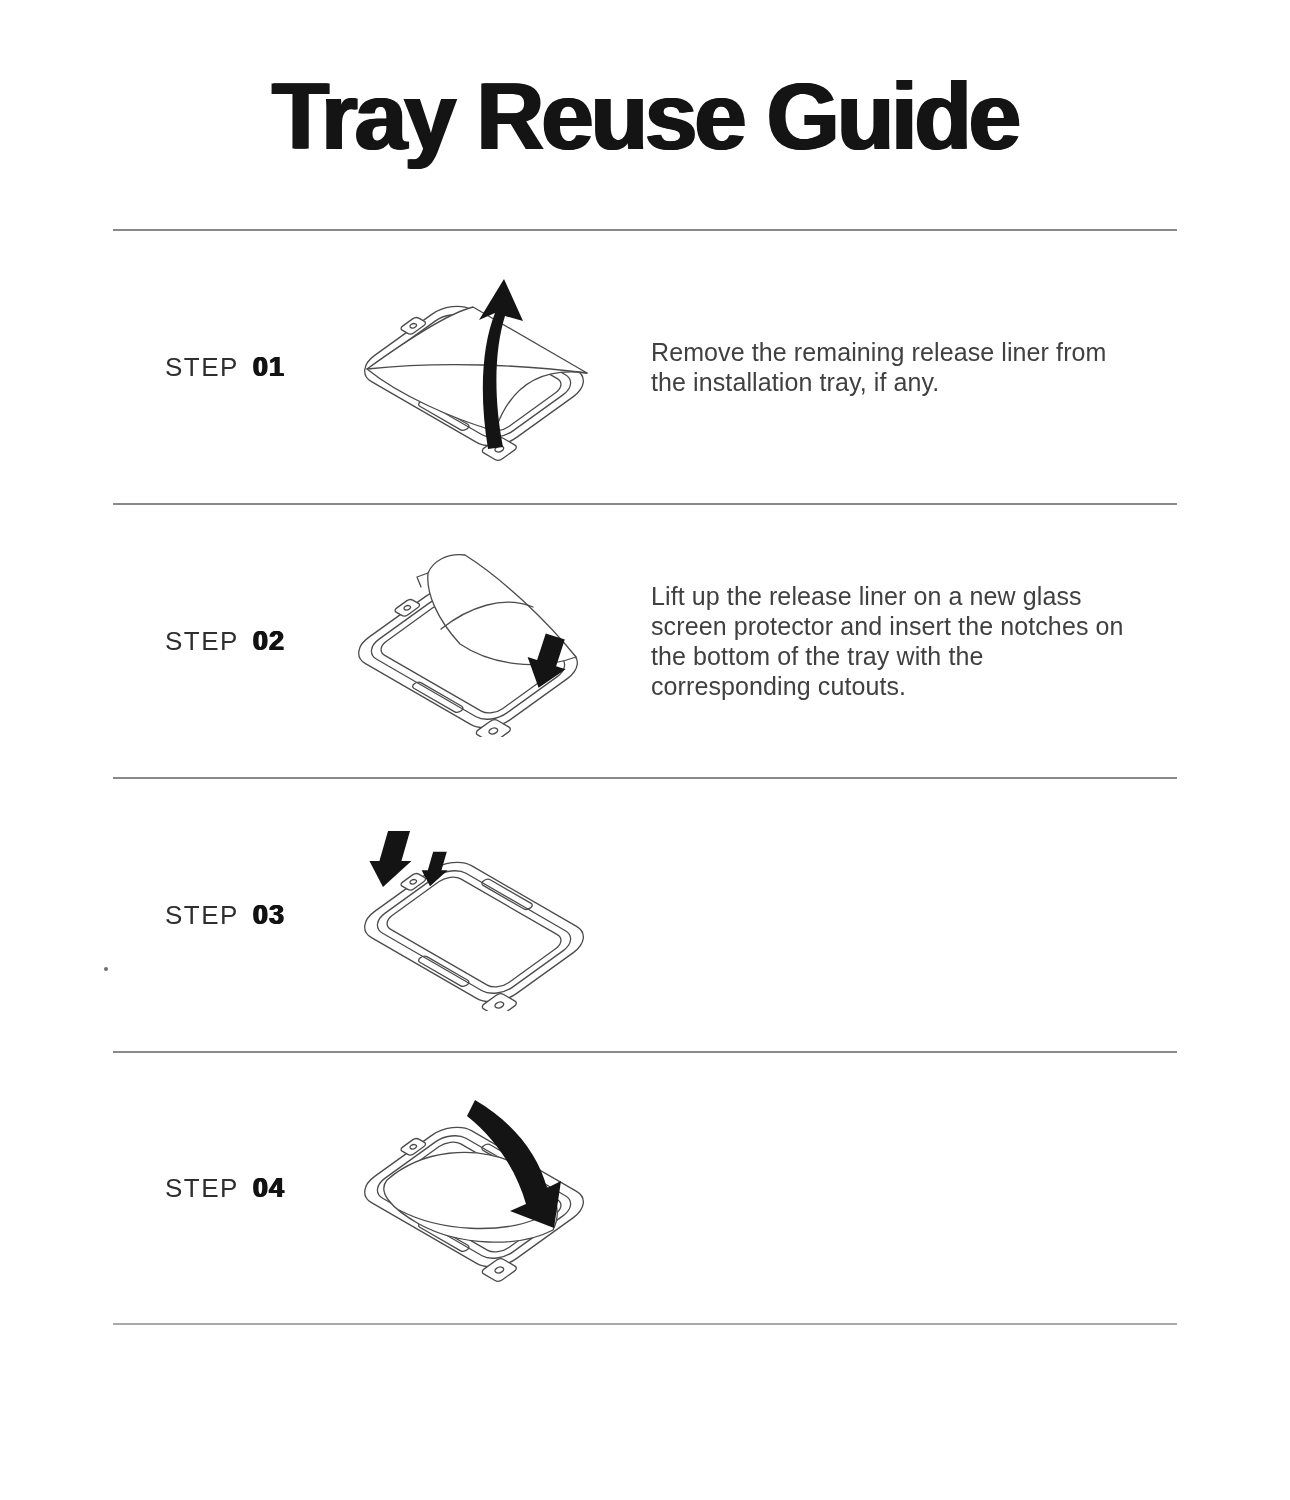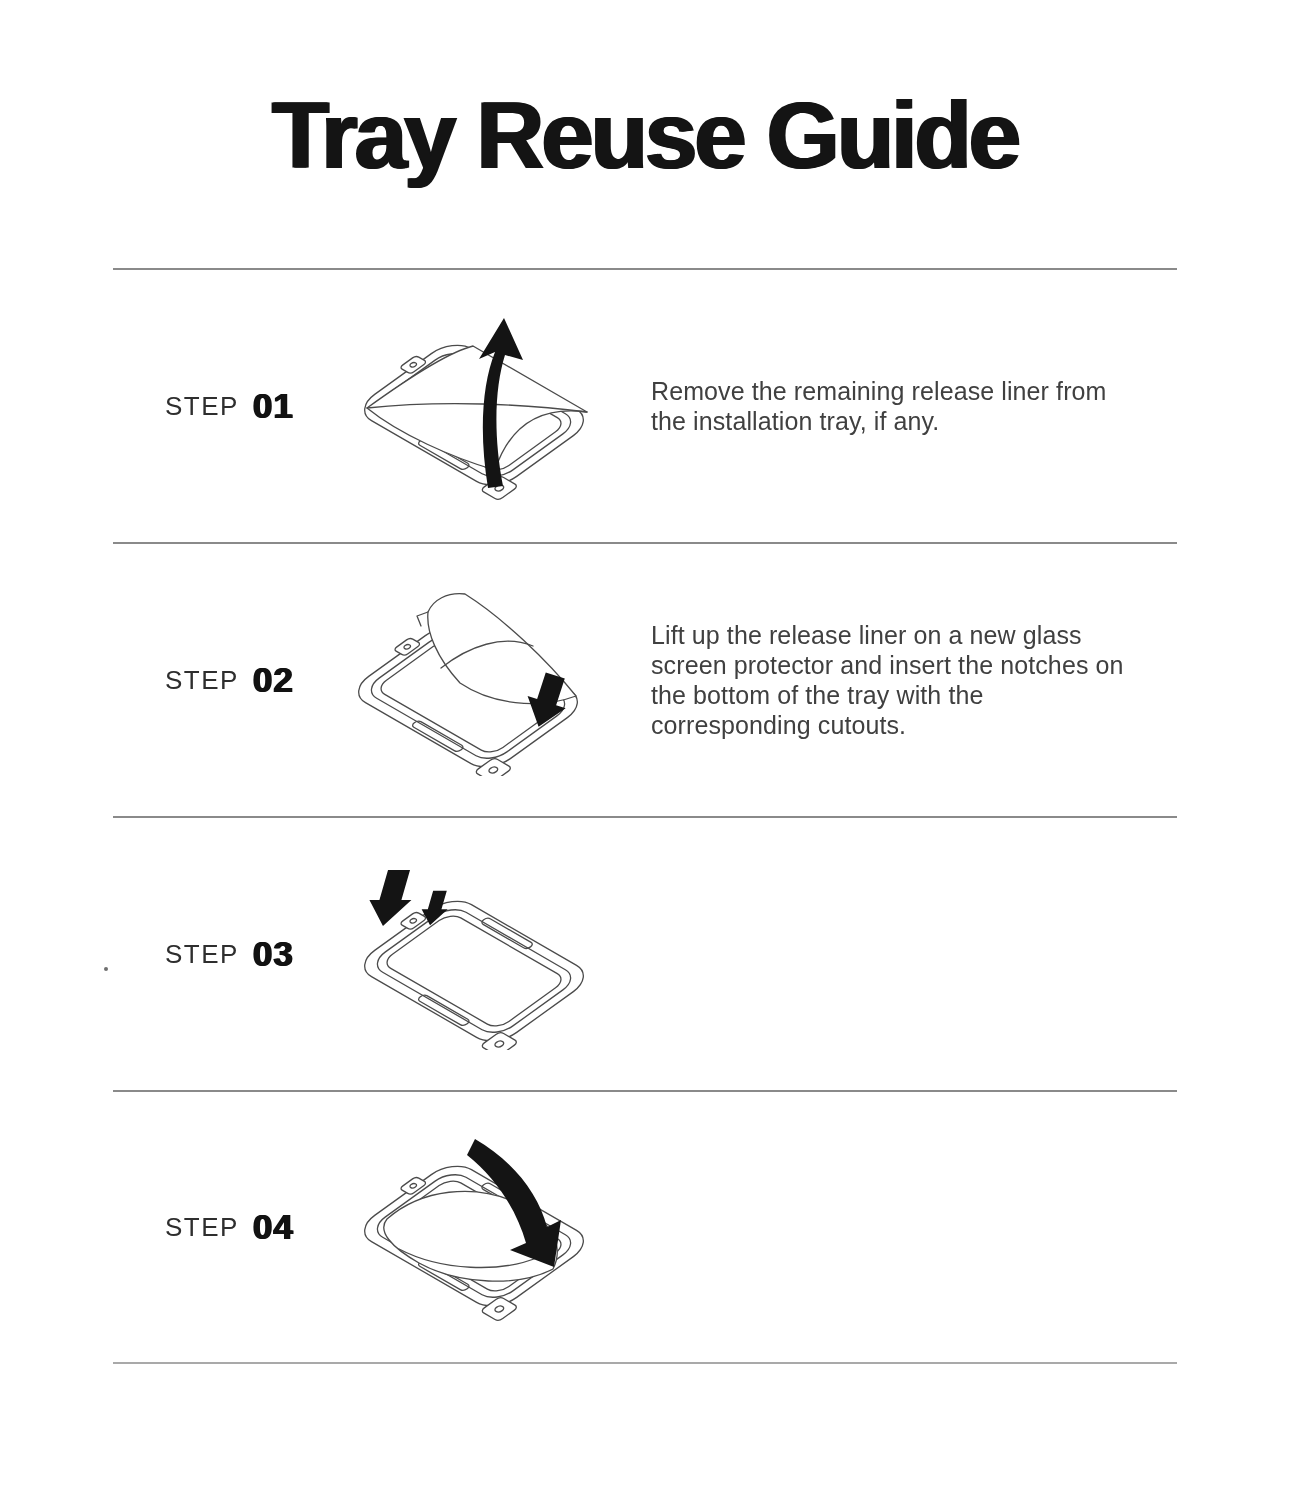"Tray Reuse Guide" .header { height: 268px -> 229px }
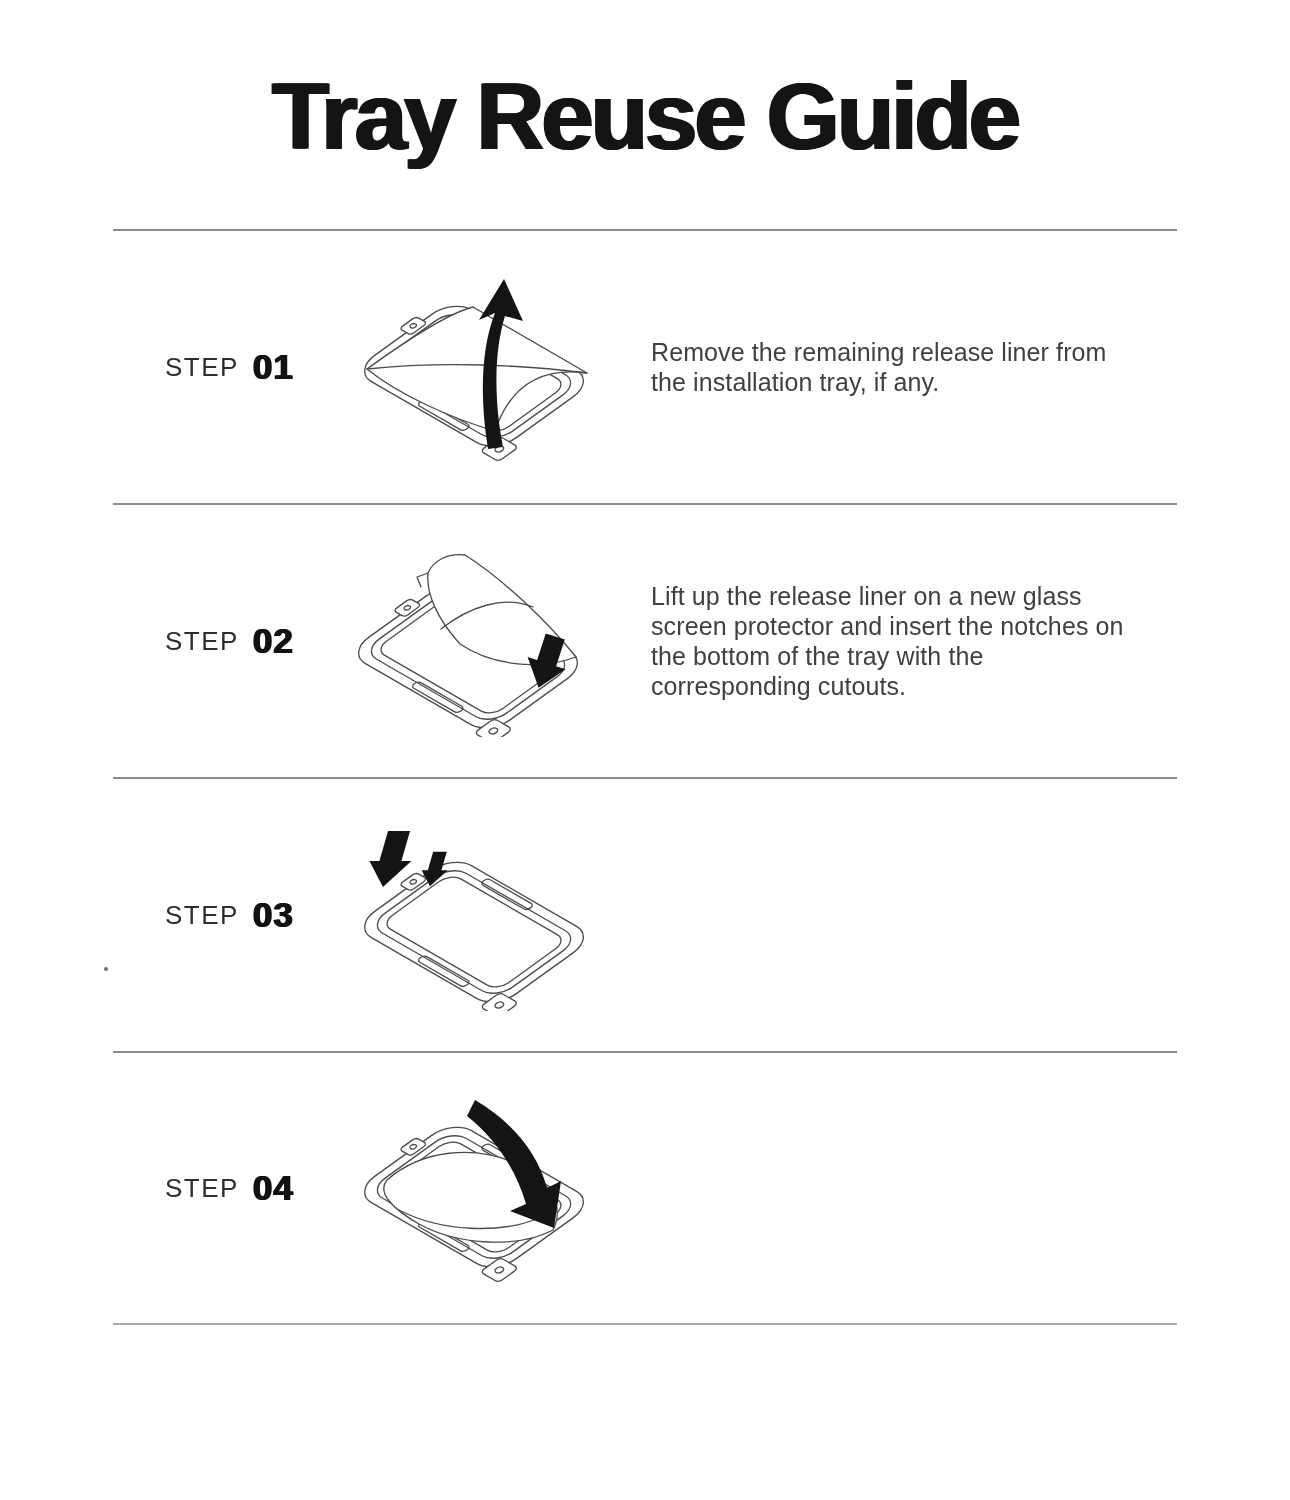"01" .step-number { font-size: 35px -> 27px }
